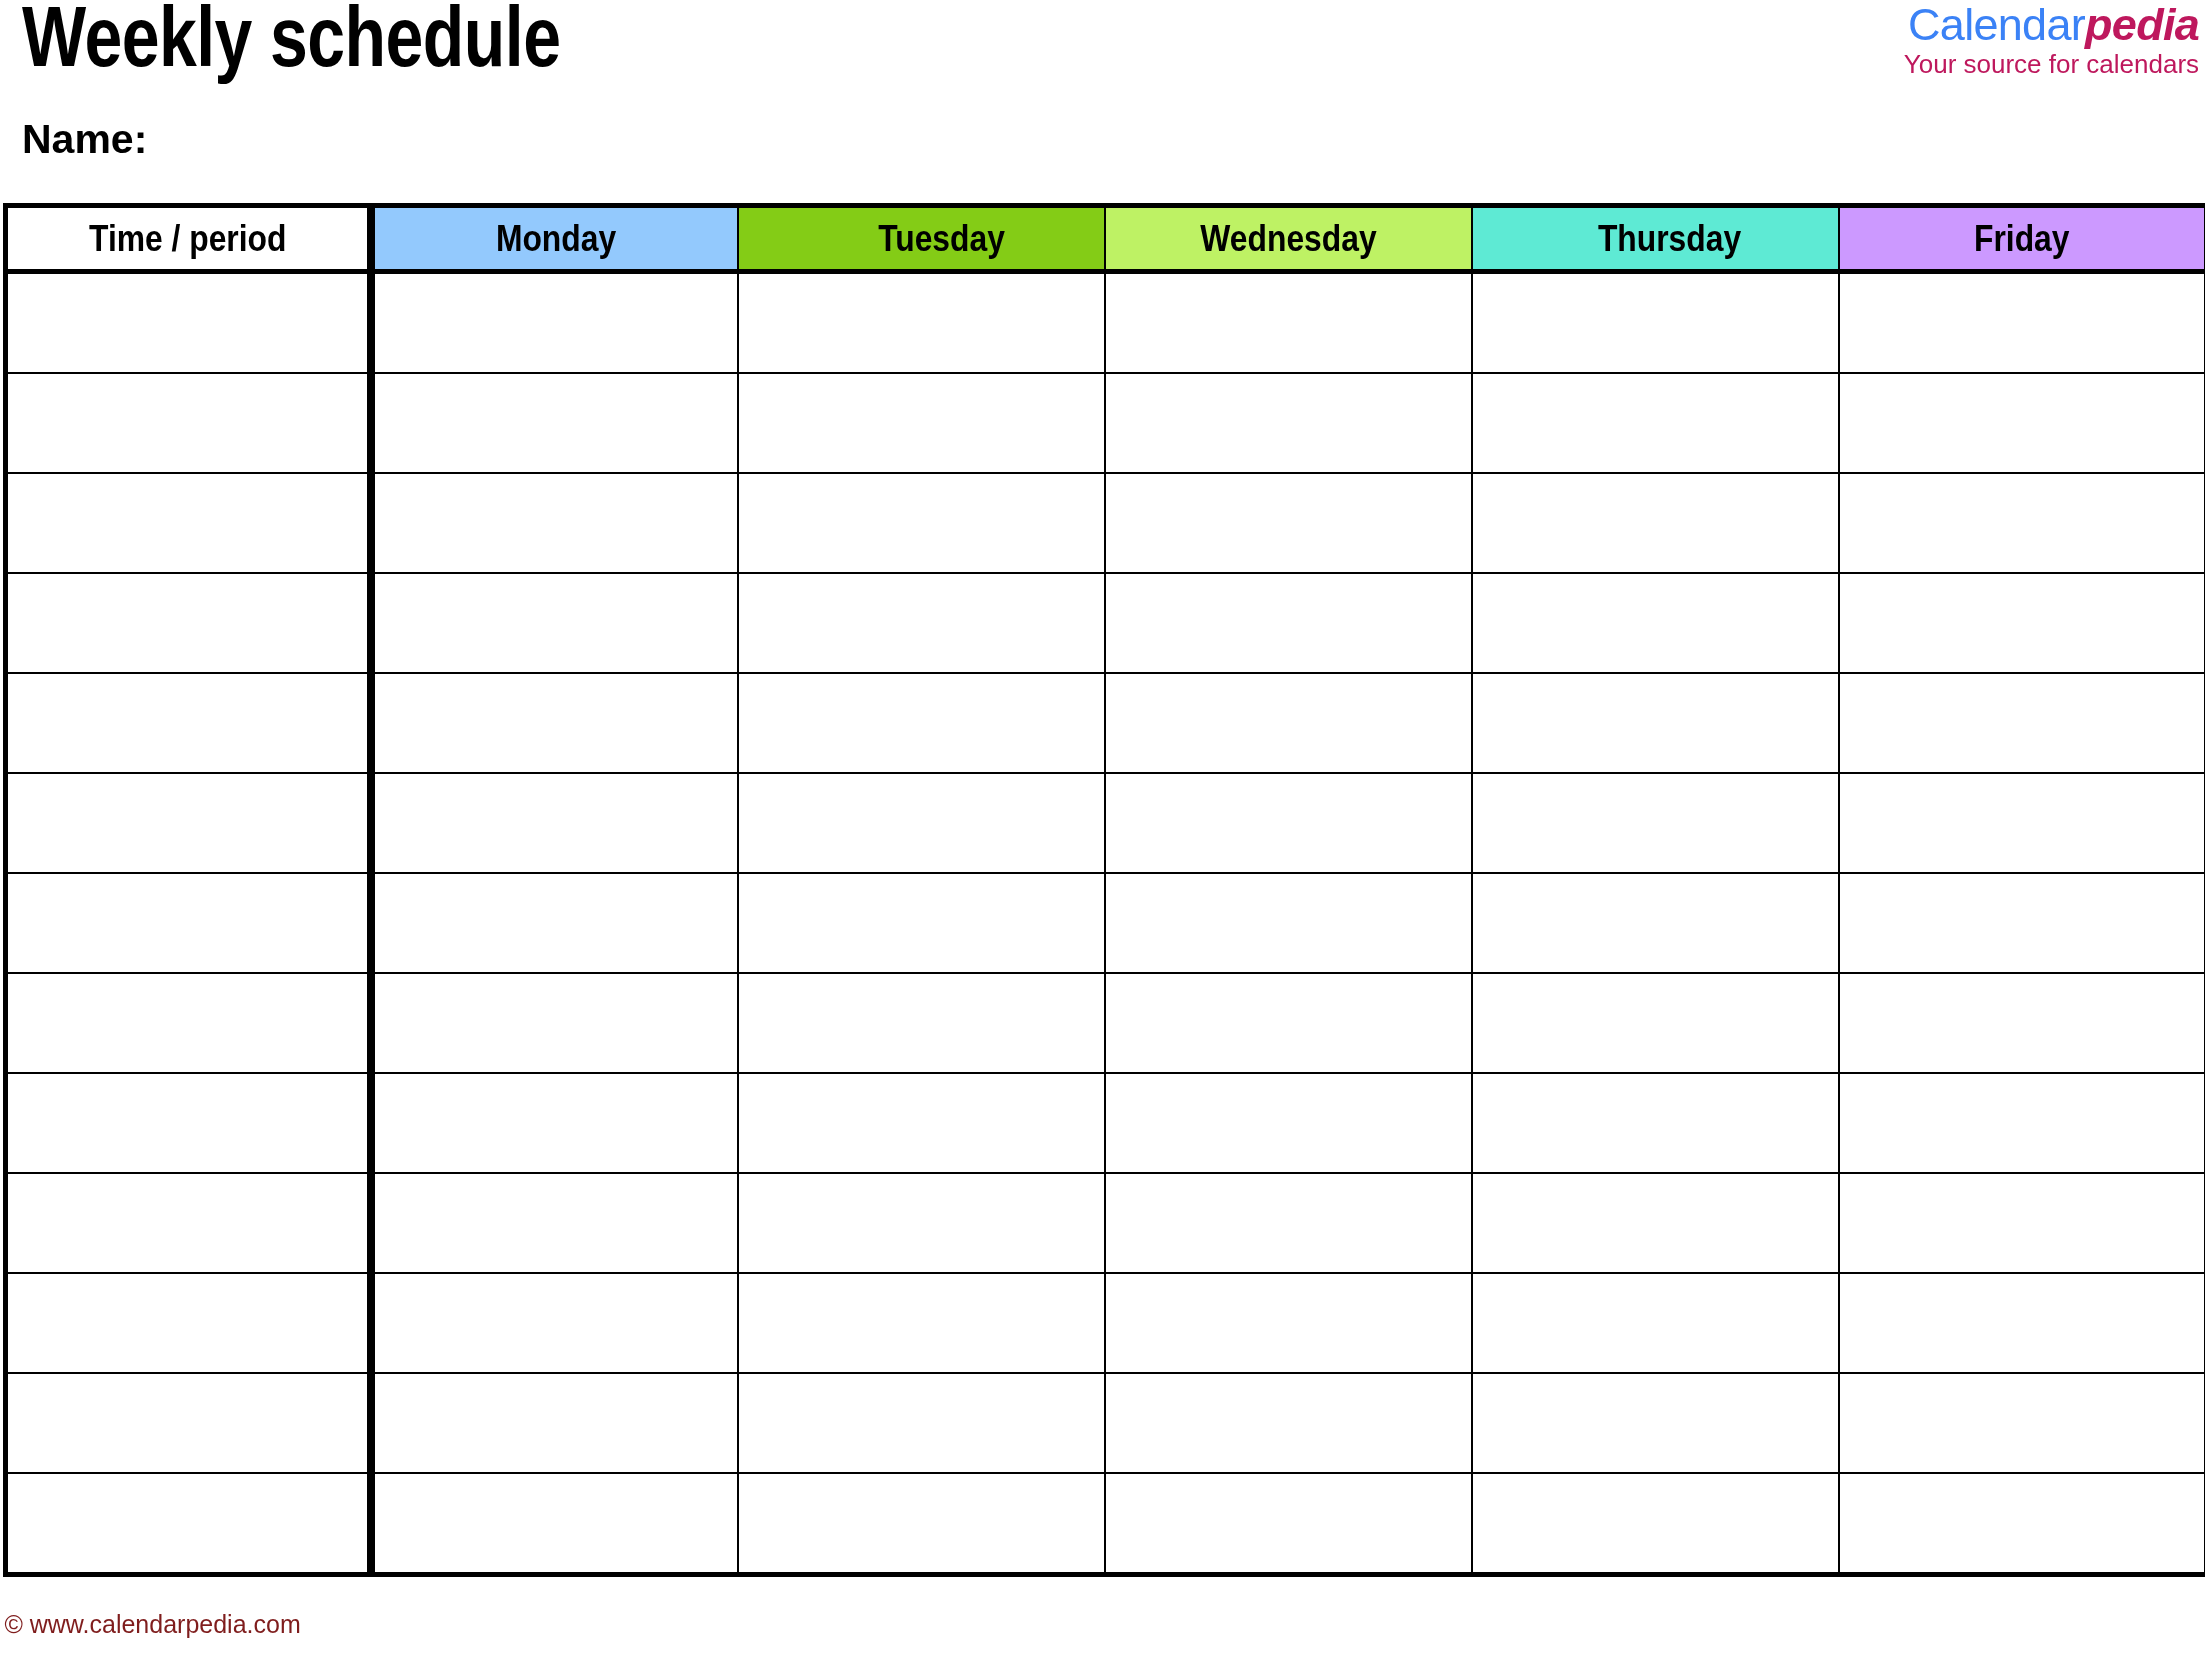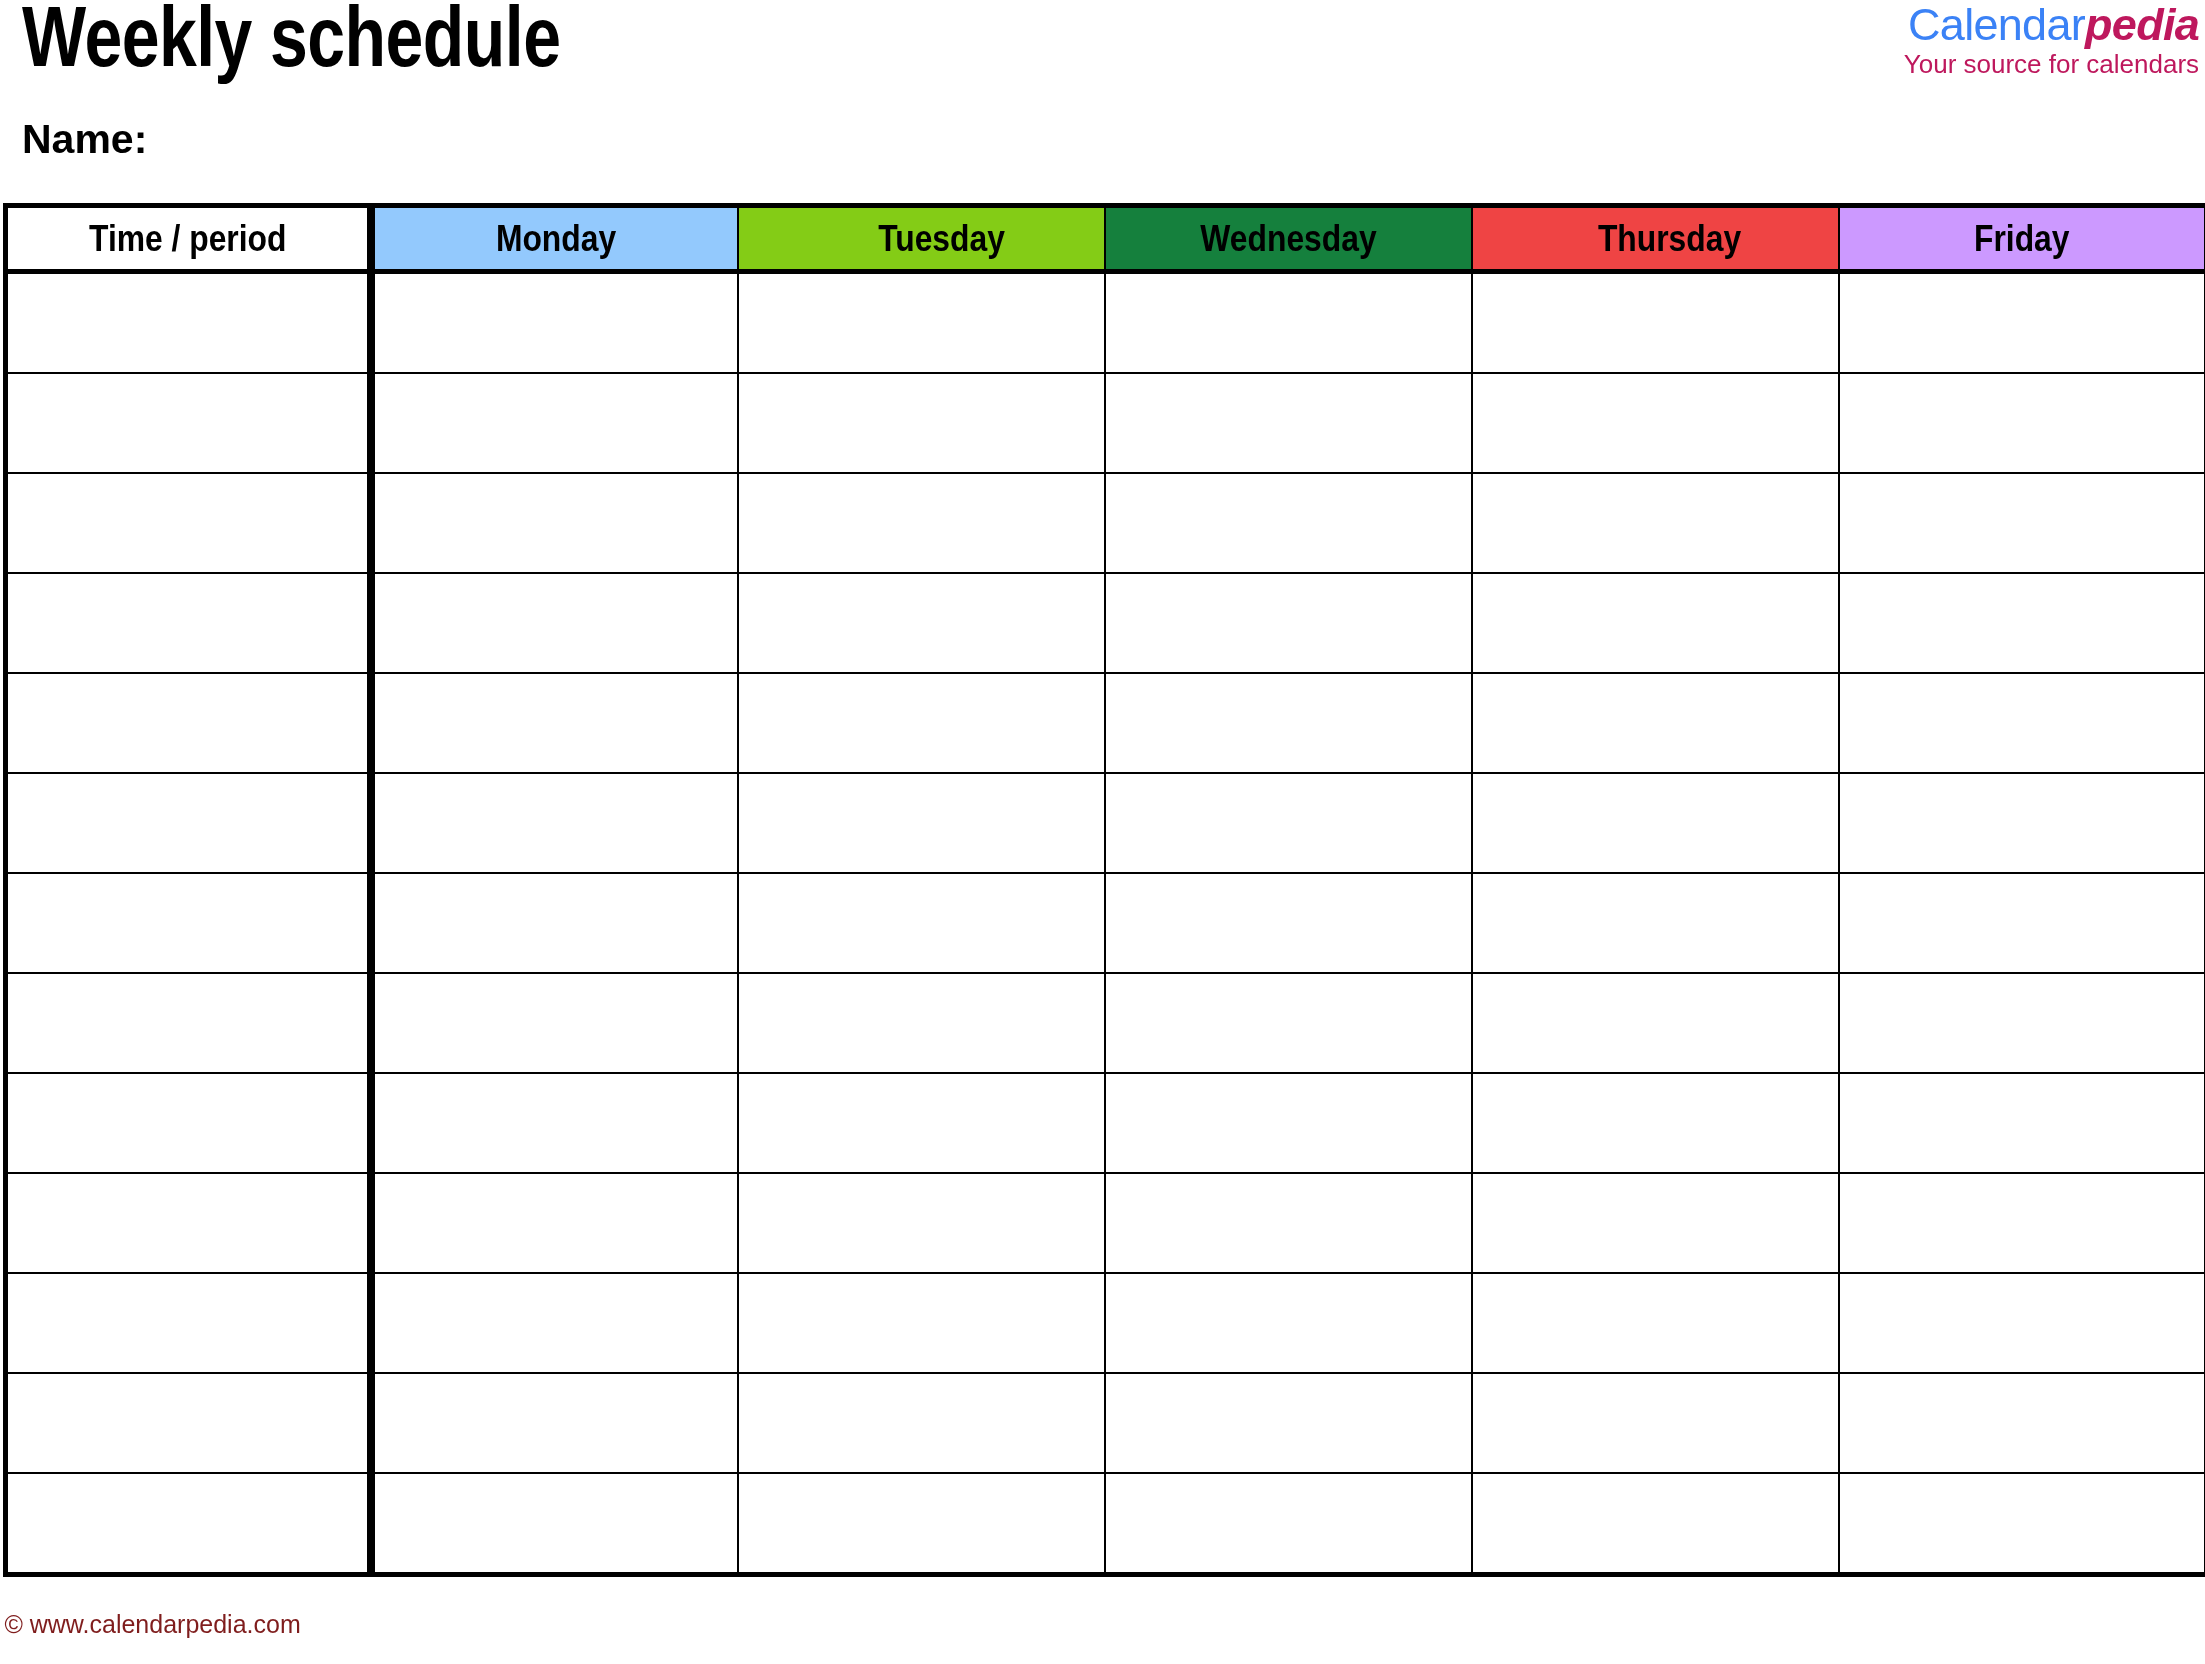"Wednesday" th { background: #15803d -> #bef264 }
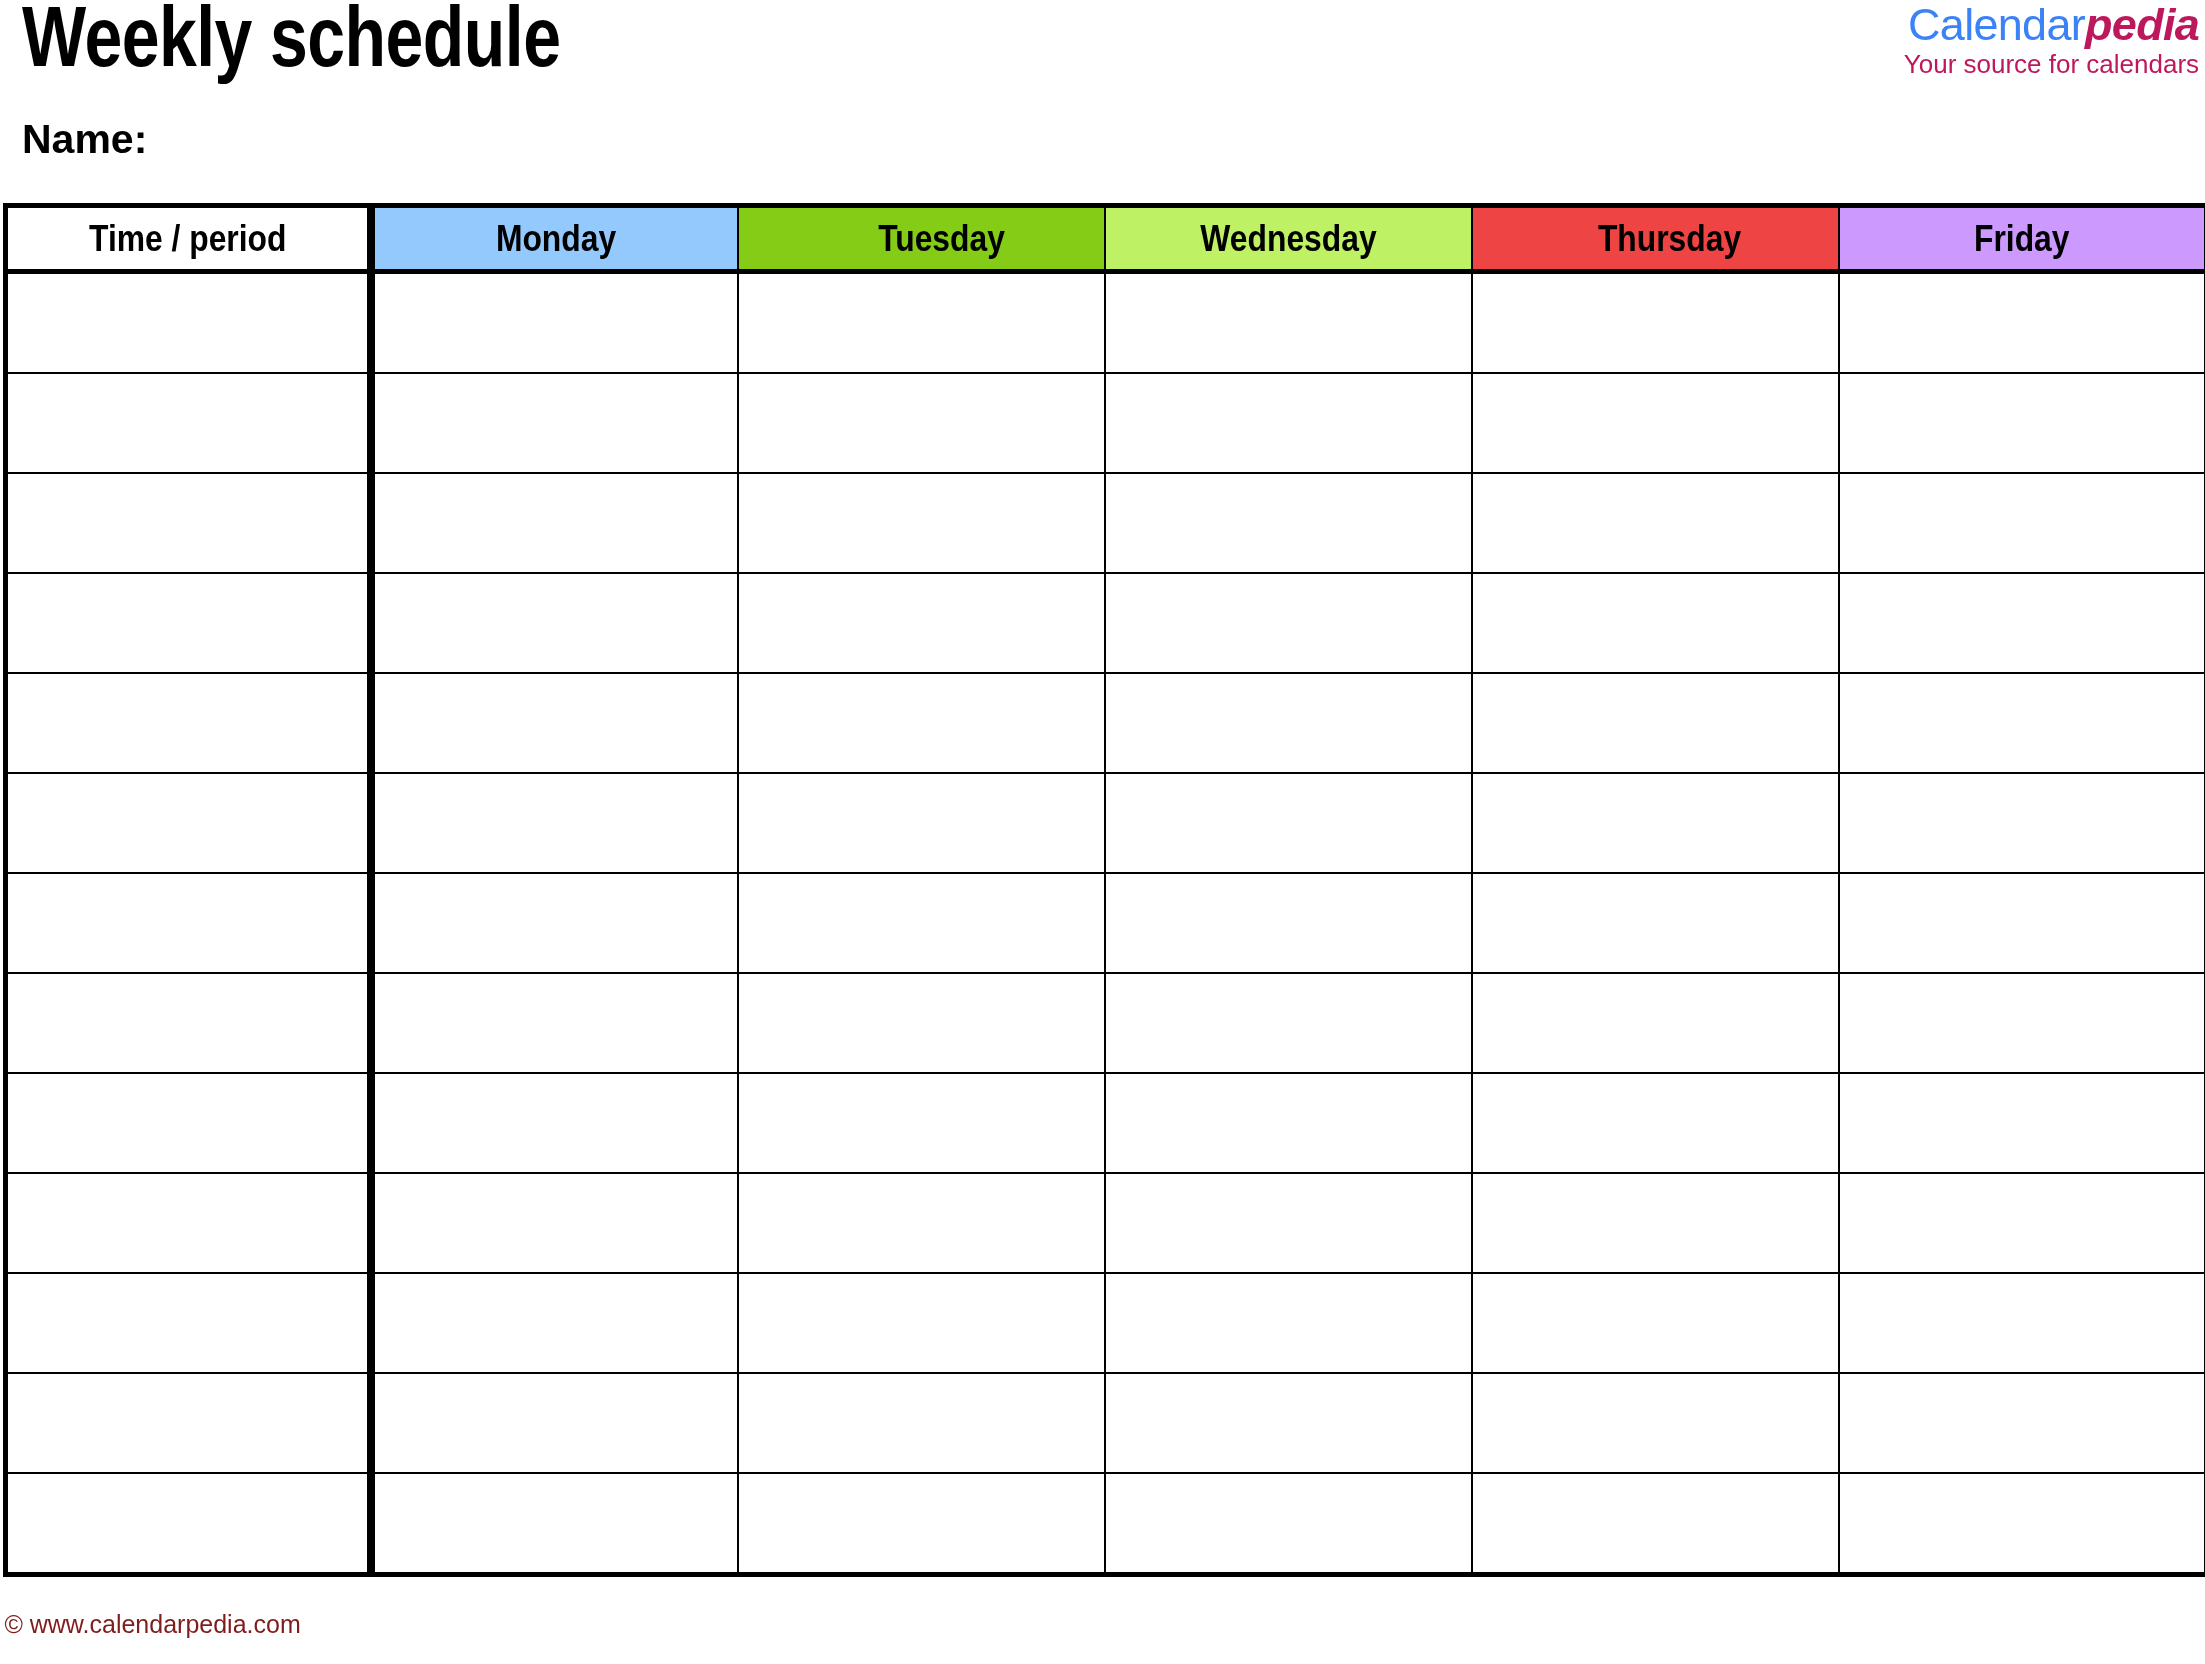"Thursday" th { background: #ef4444 -> #5eead4 }
